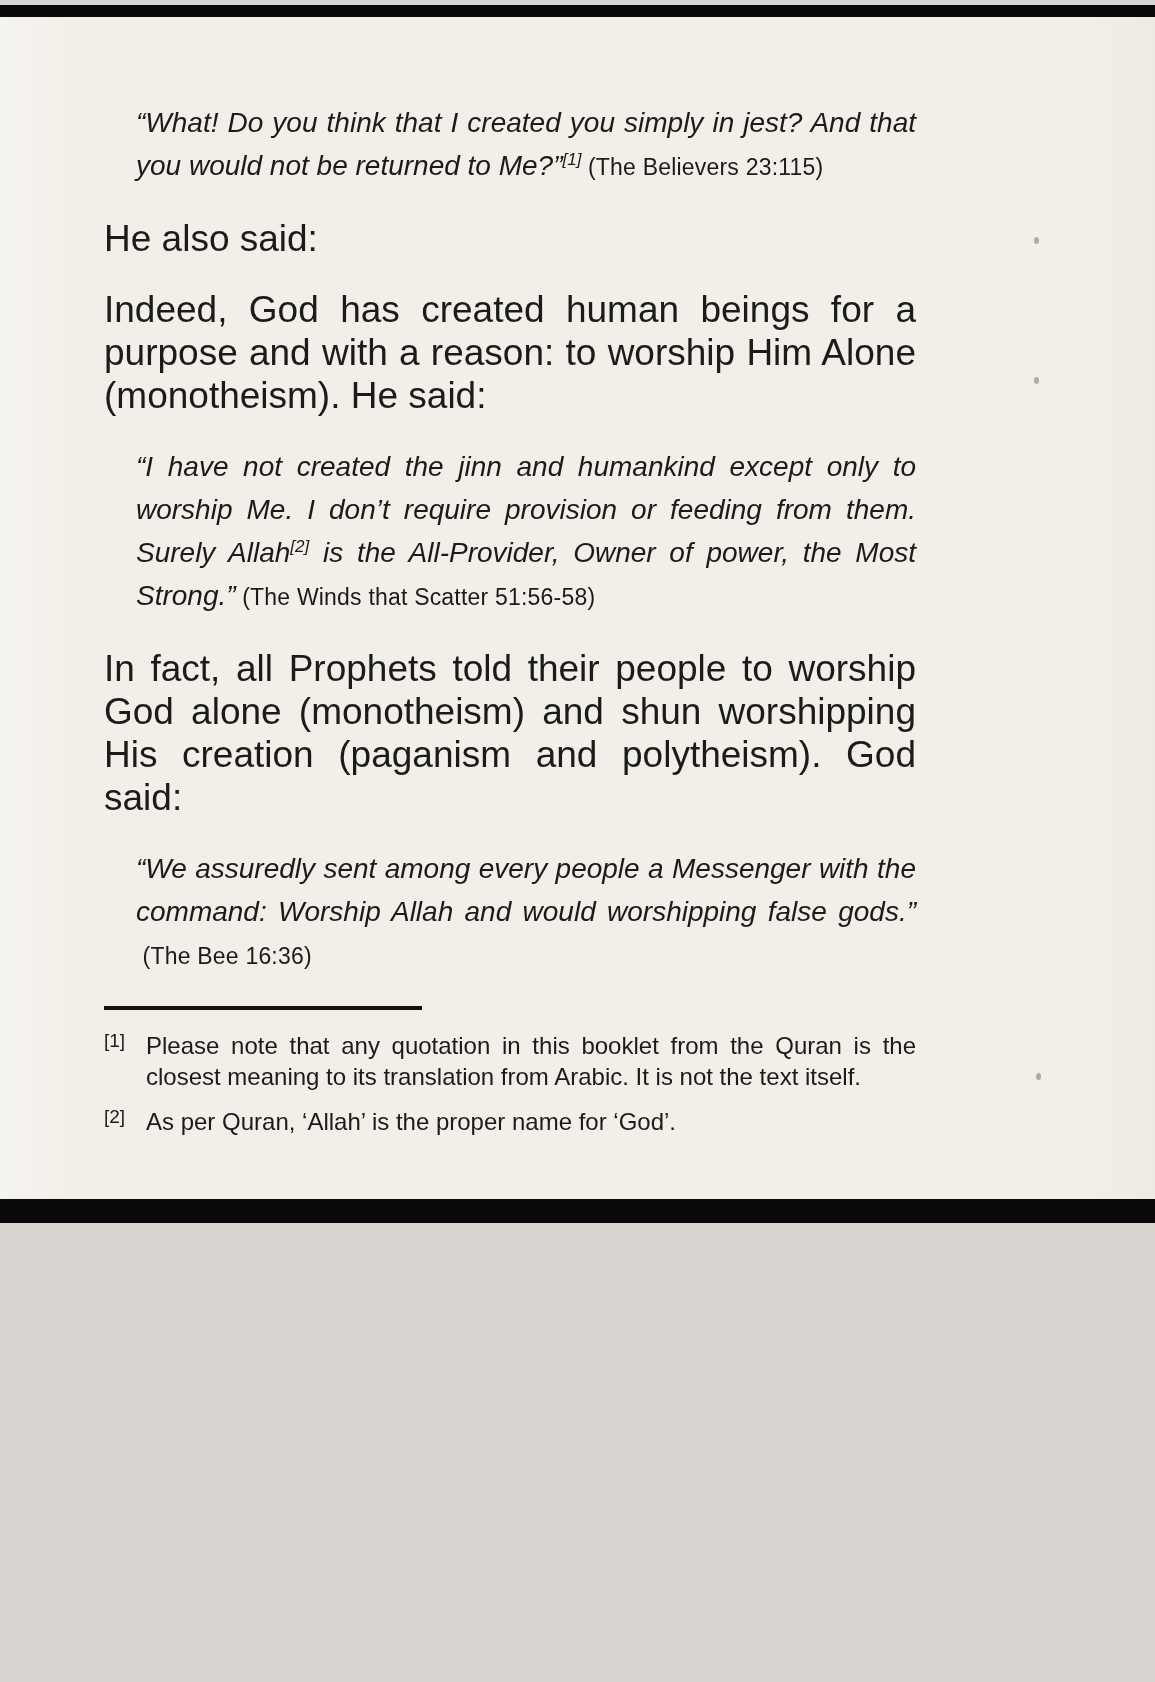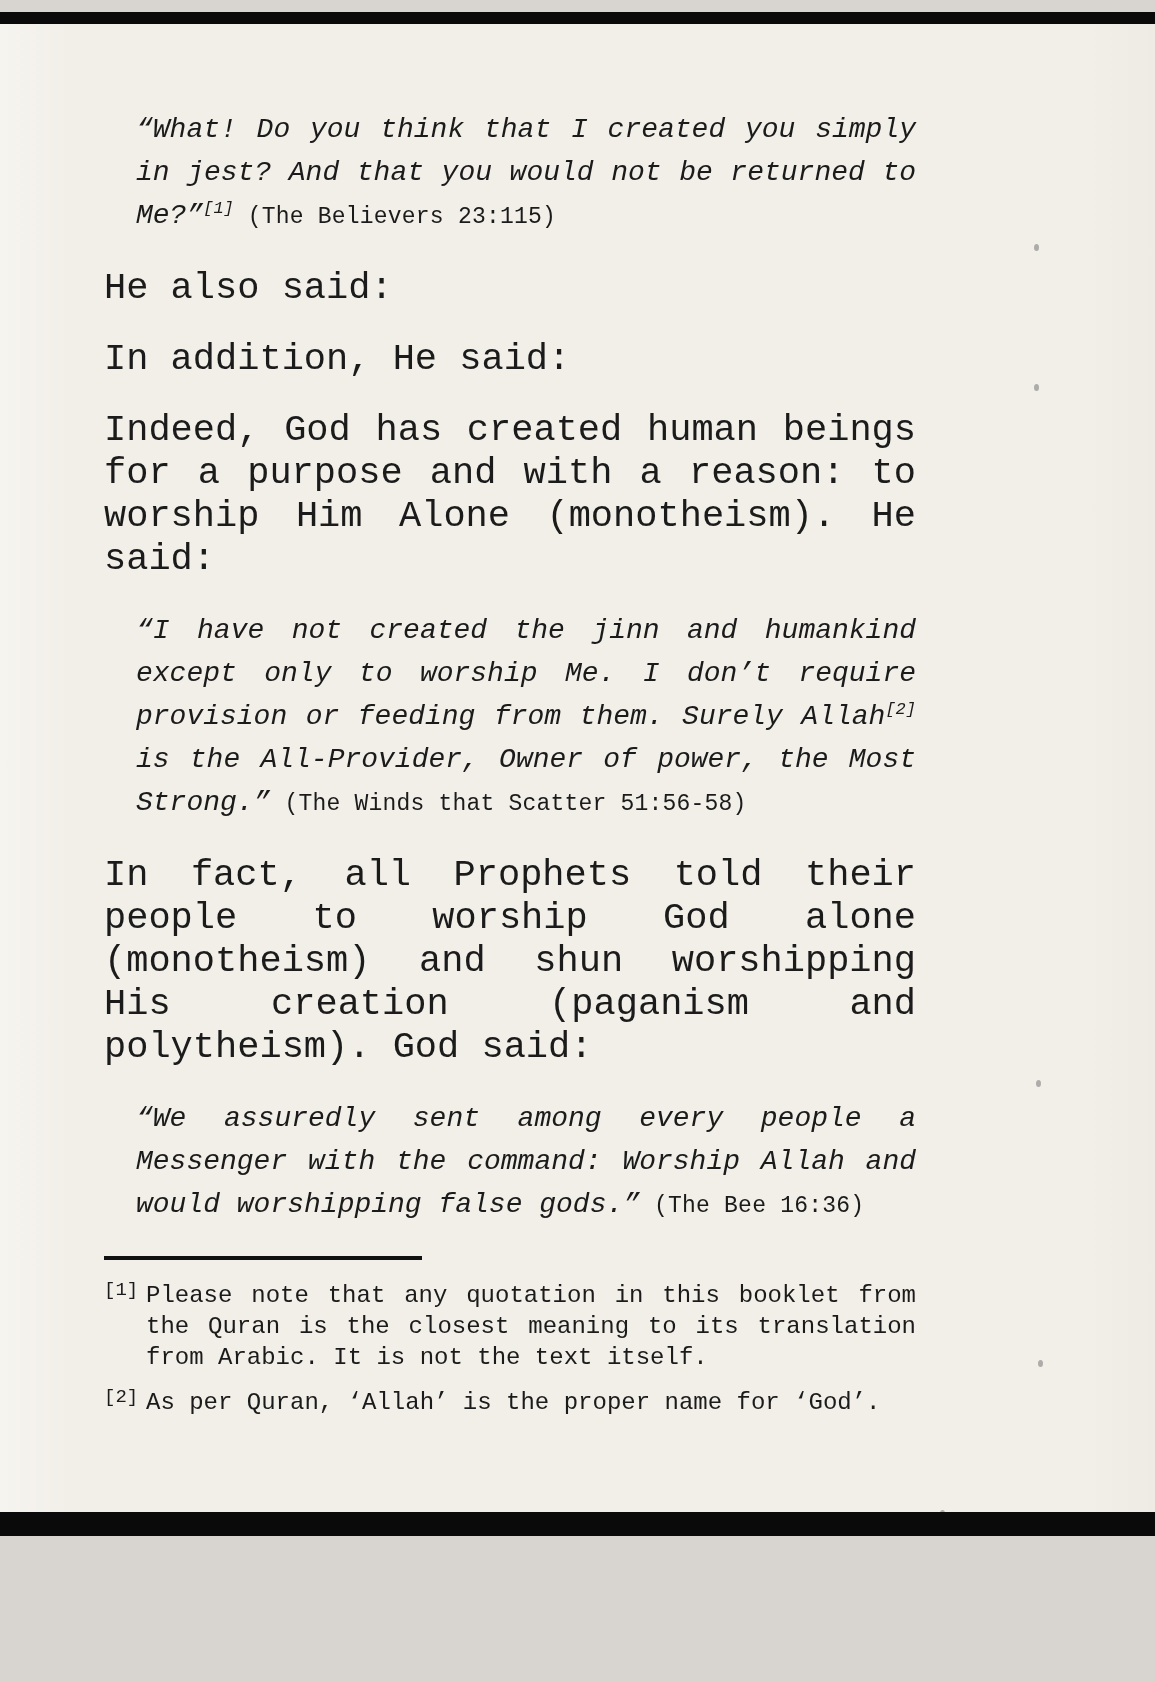"“What! Do you think that" .page { font-family: Liberation Mono, monospace -> Liberation Sans, sans-serif; height: 1524px -> 1218px; margin: 12px auto -> 5px auto }
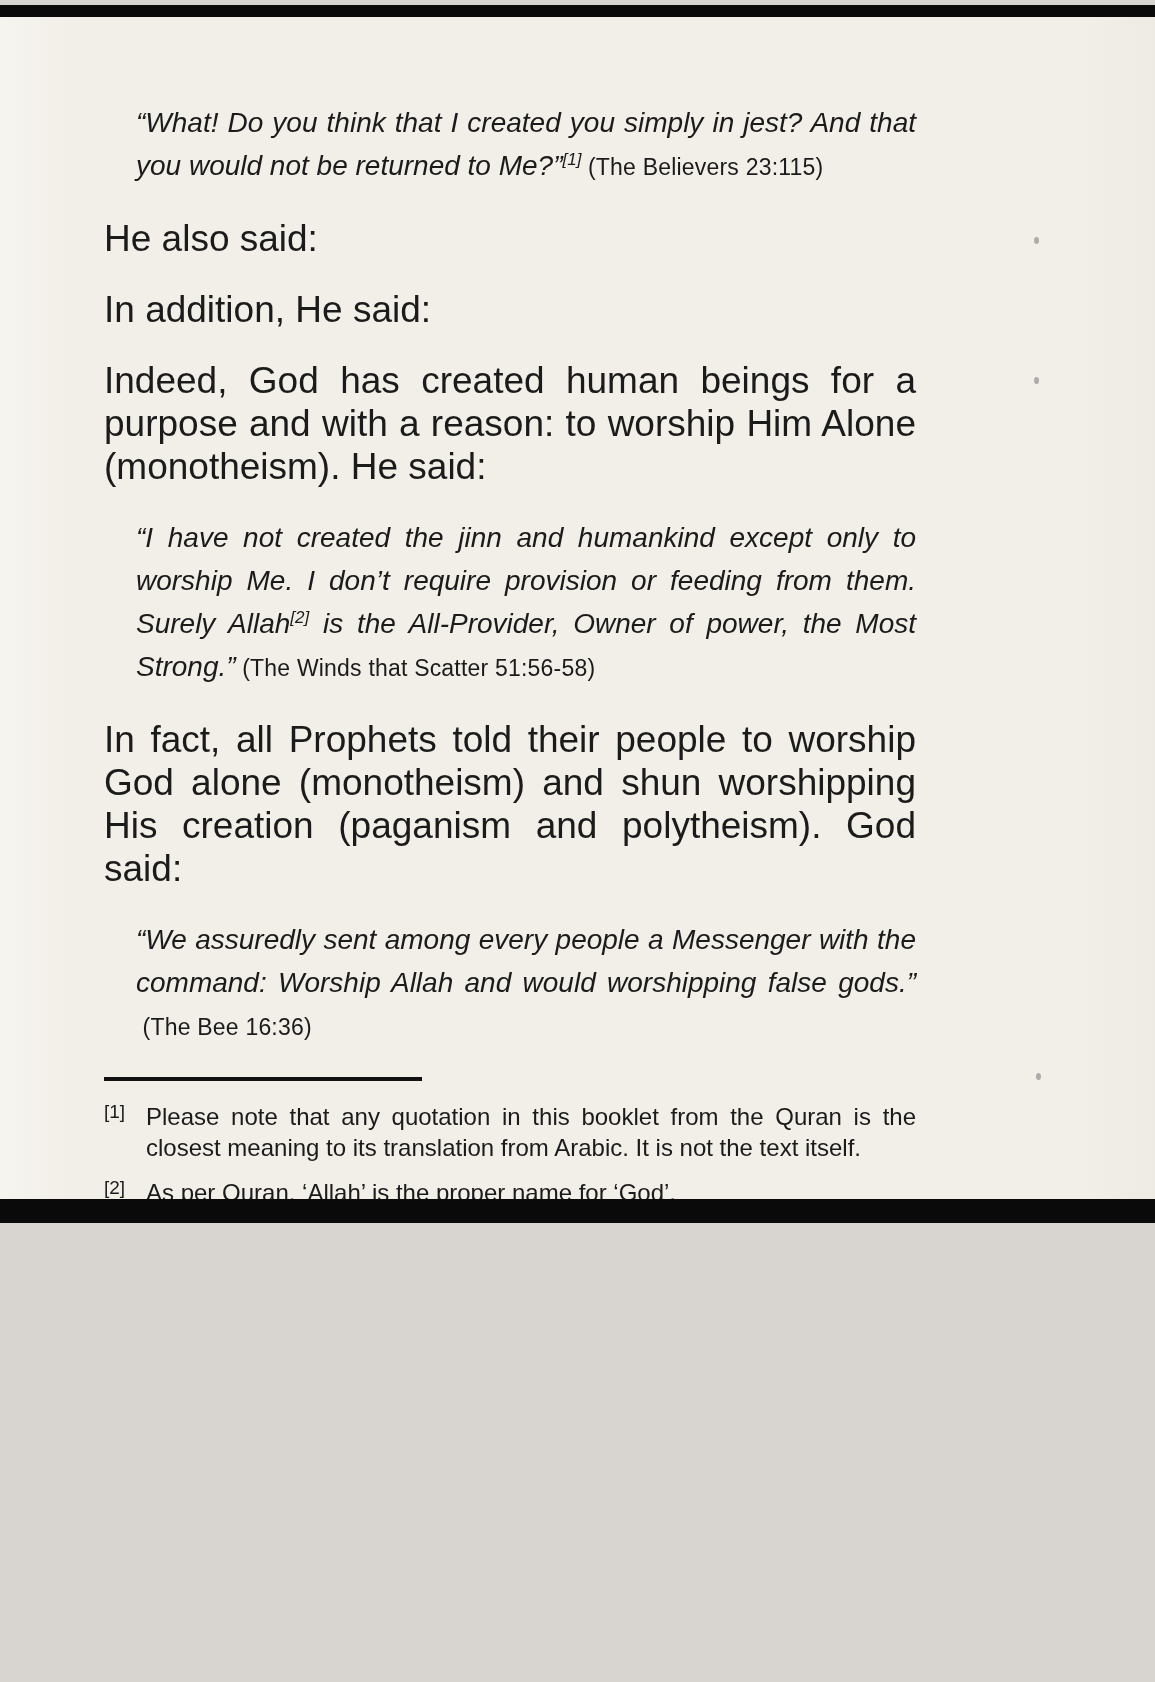"In addition, He said:" p.body-para { html: <p>In addition, He said:</p> -> none }
